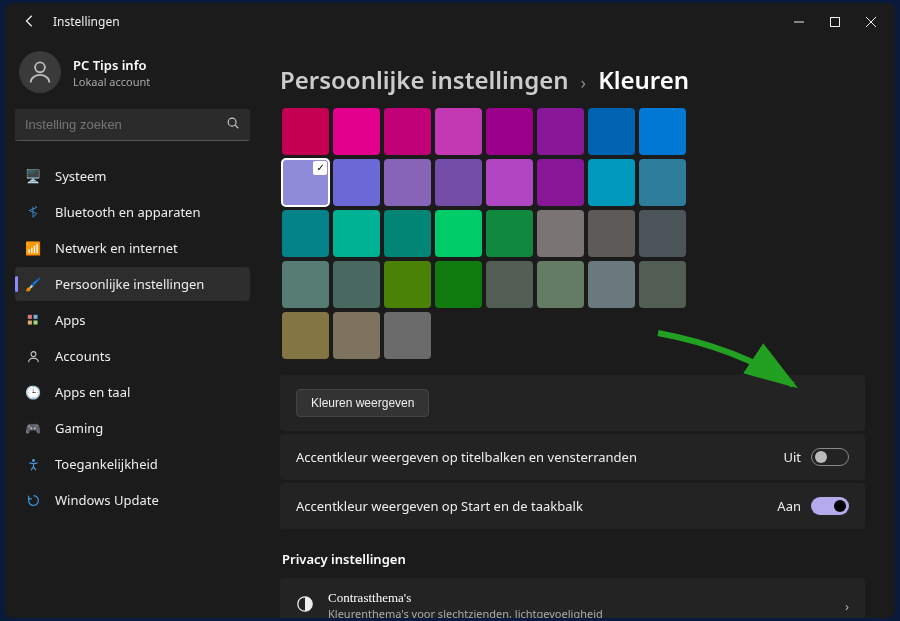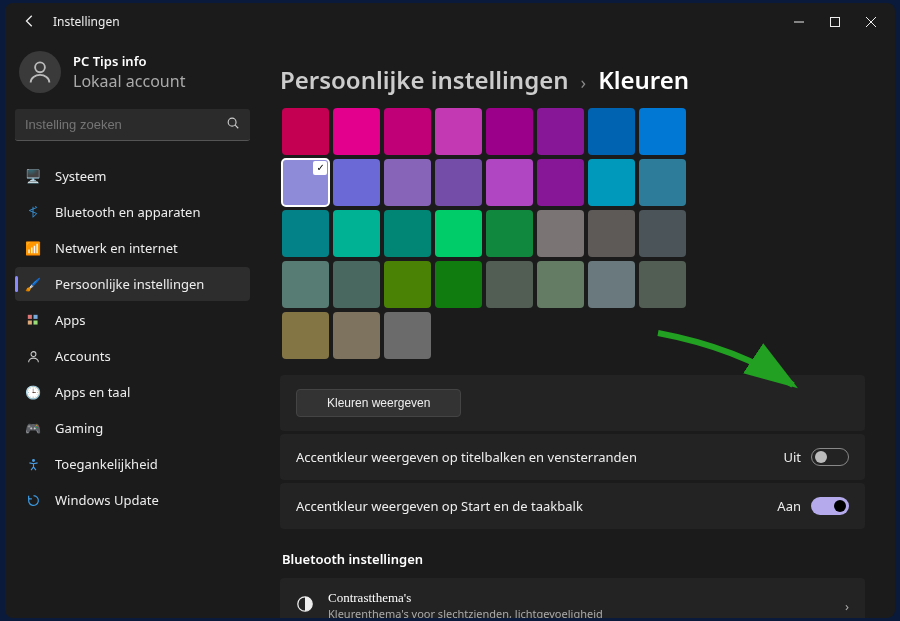"Lokaal account" .user-sub { font-size: 16px -> 11px }
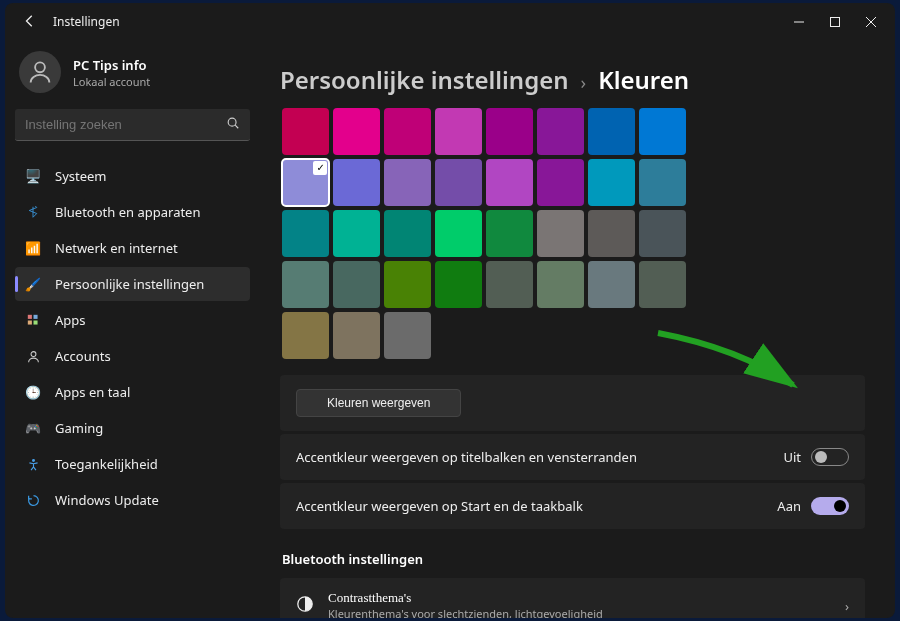"Kleuren weergeven" .btn { padding: 6px 30px -> 6px 14px }
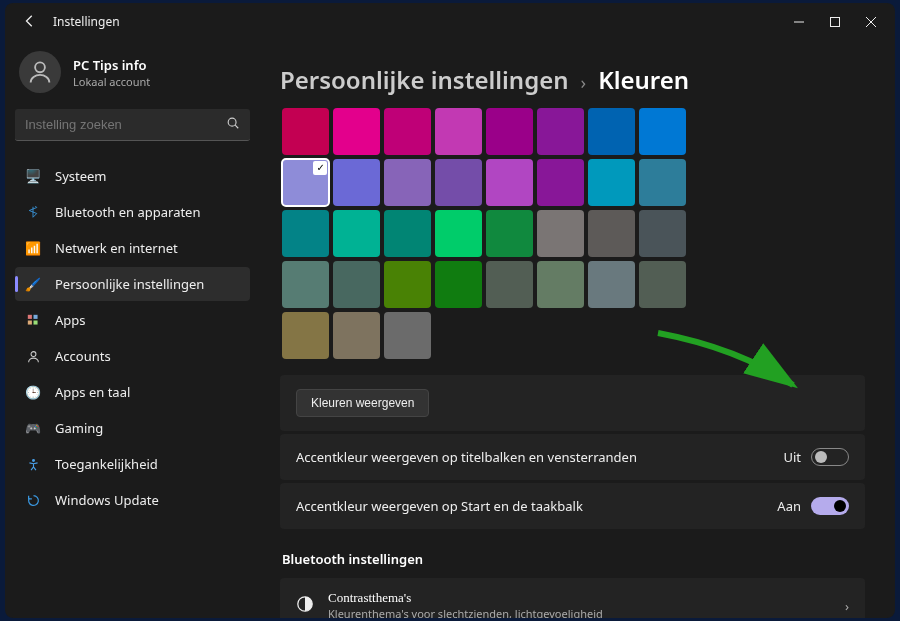"Bluetooth instellingen" div.section-header { text: Bluetooth -> Privacy }
